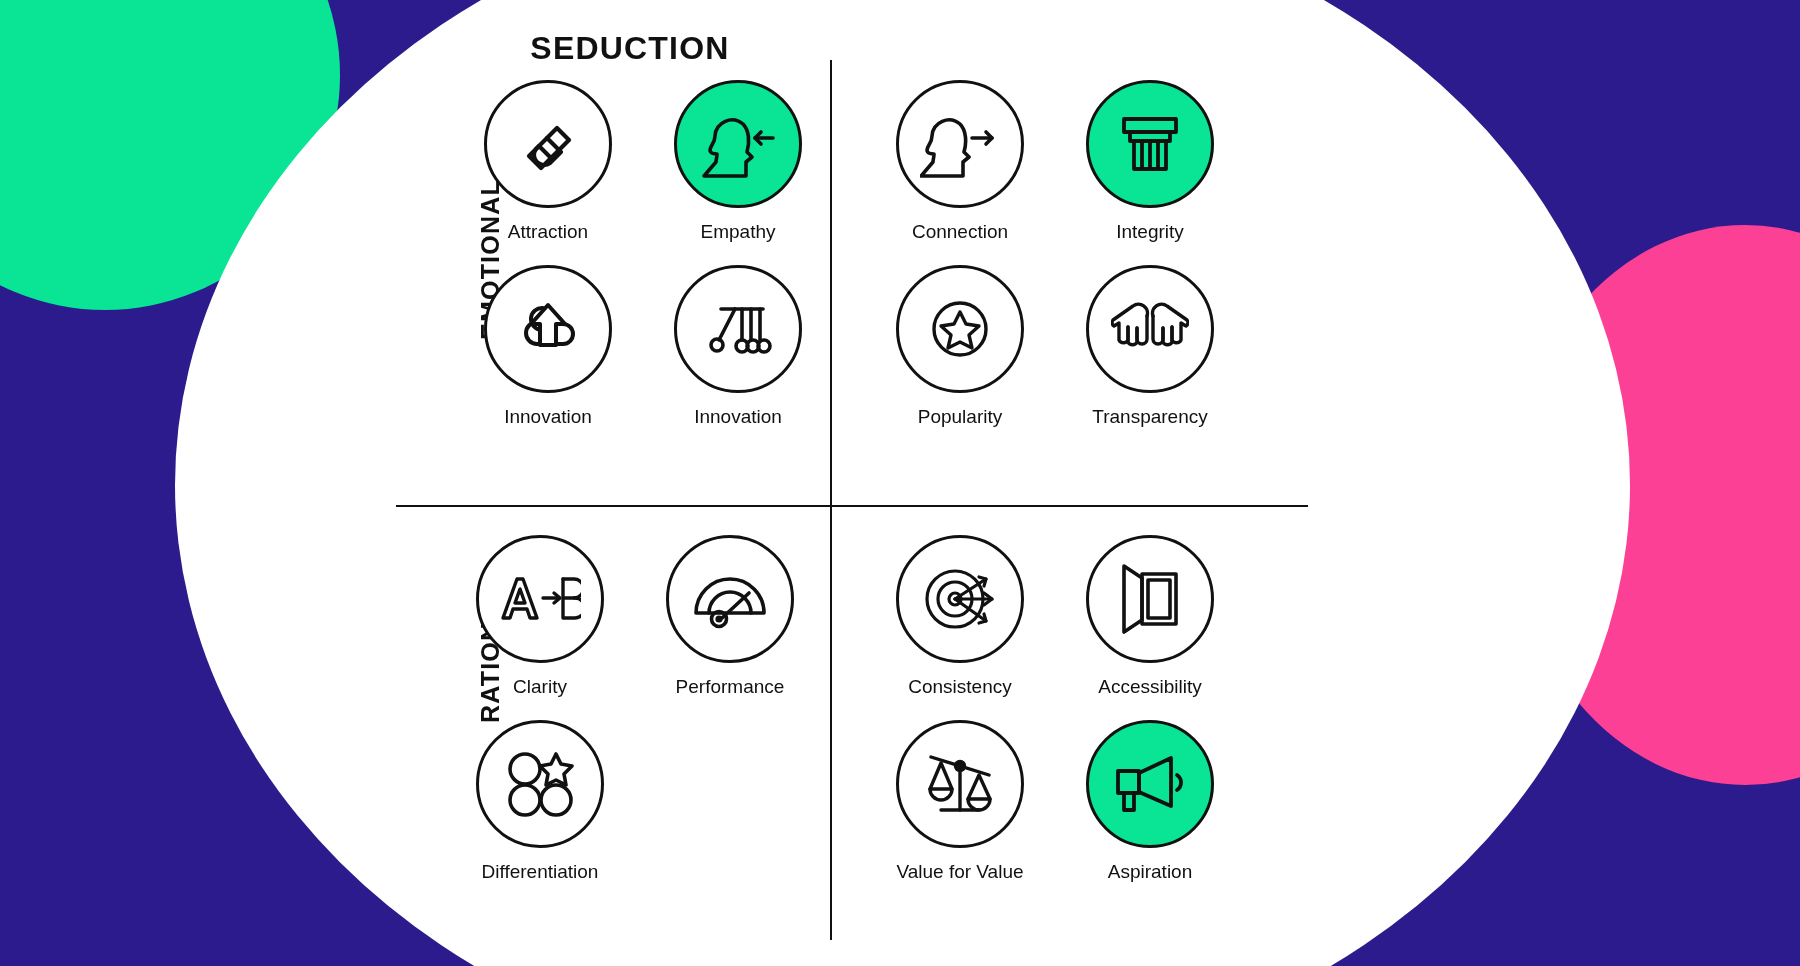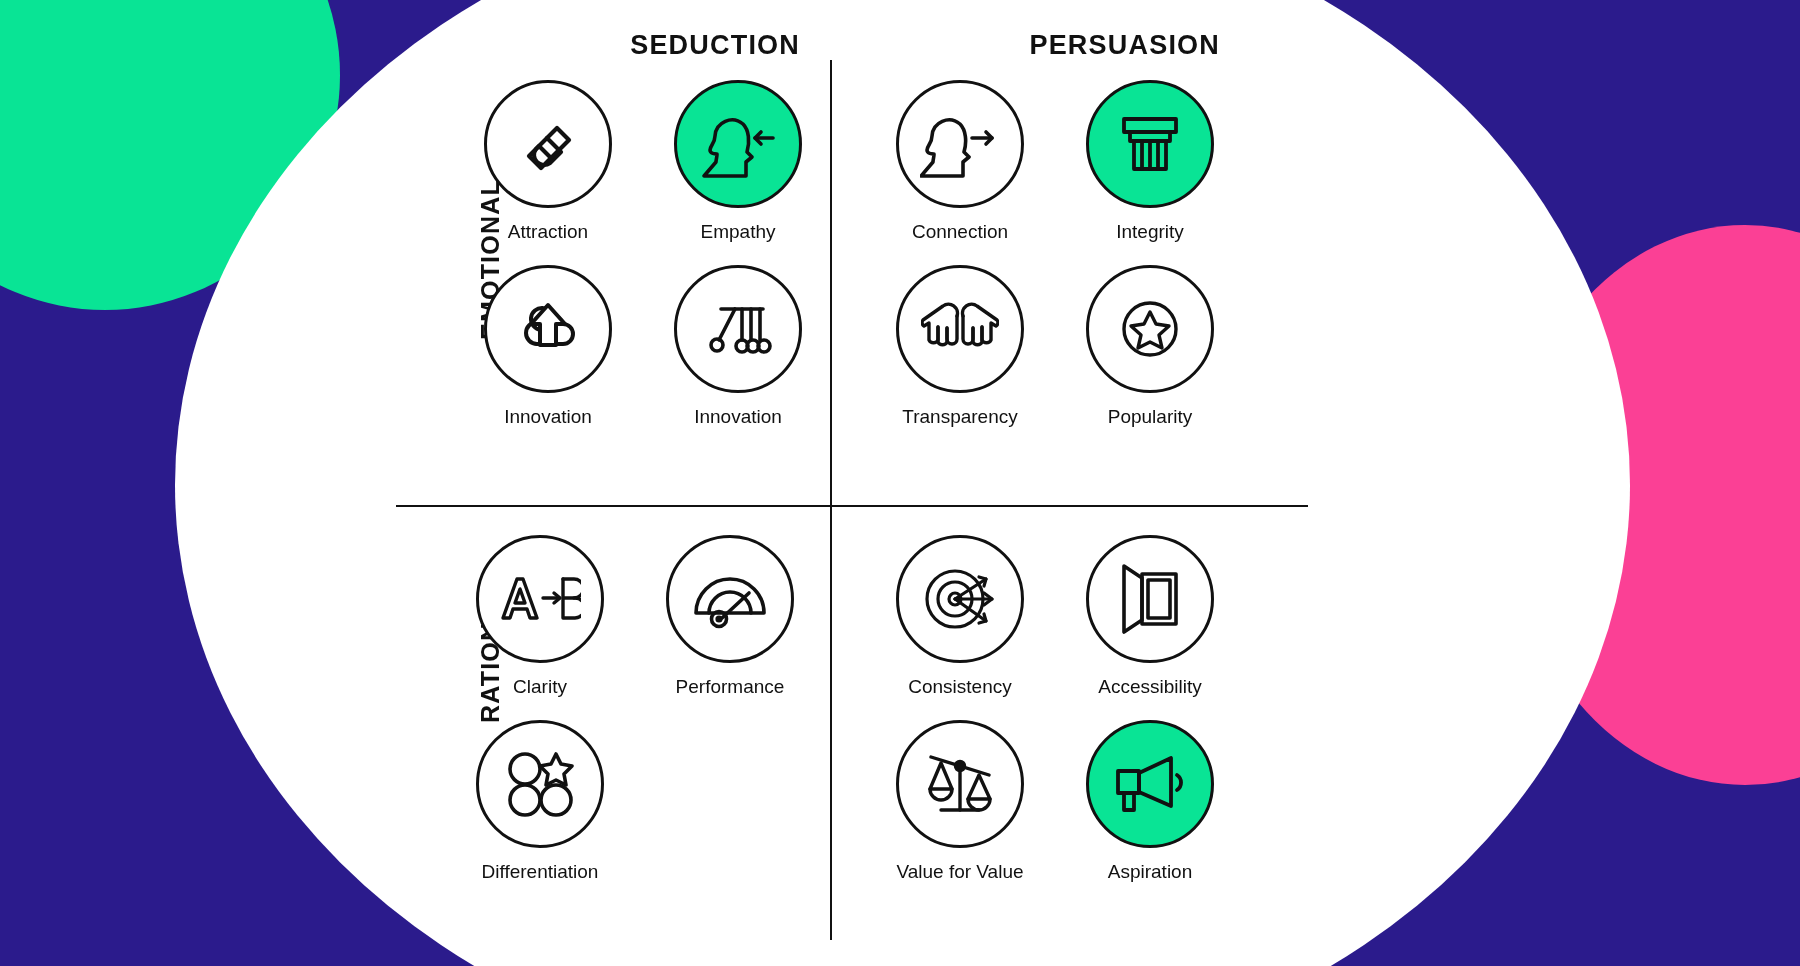"SEDUCTION" .col-header { font-size: 27px -> 32px; text-align: right -> center }
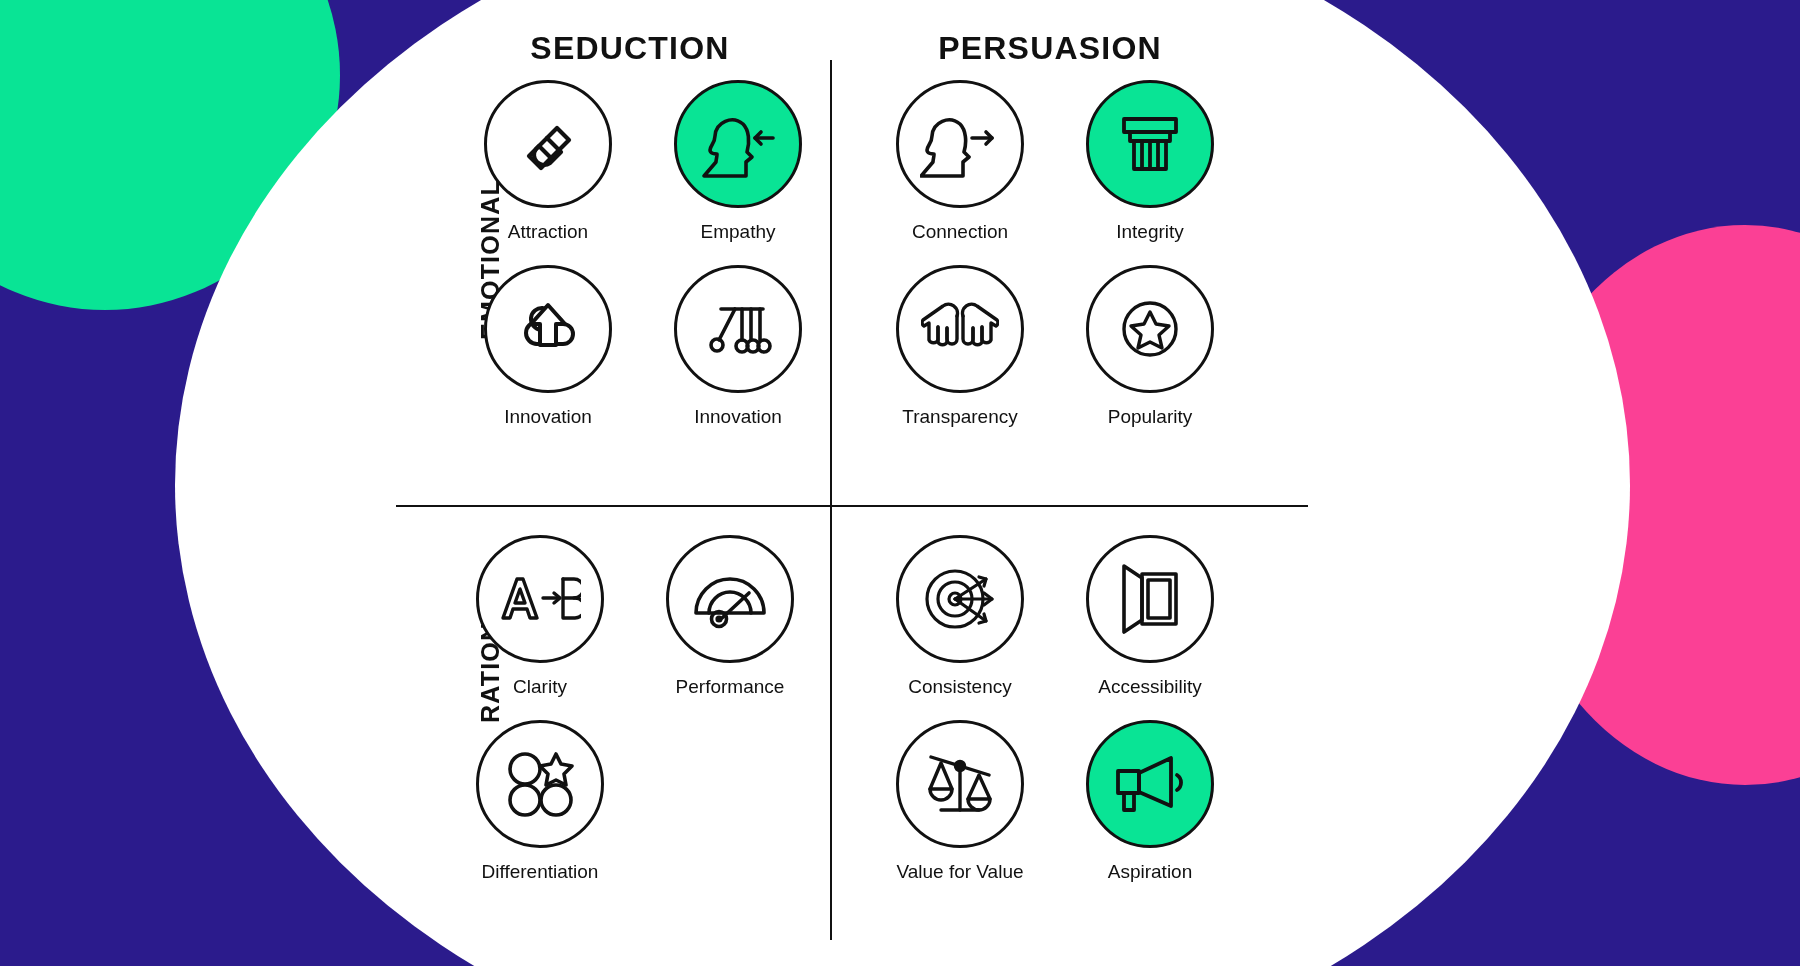"PERSUASION" div.col-header { html: <div>PERSUASION</div> -> none }
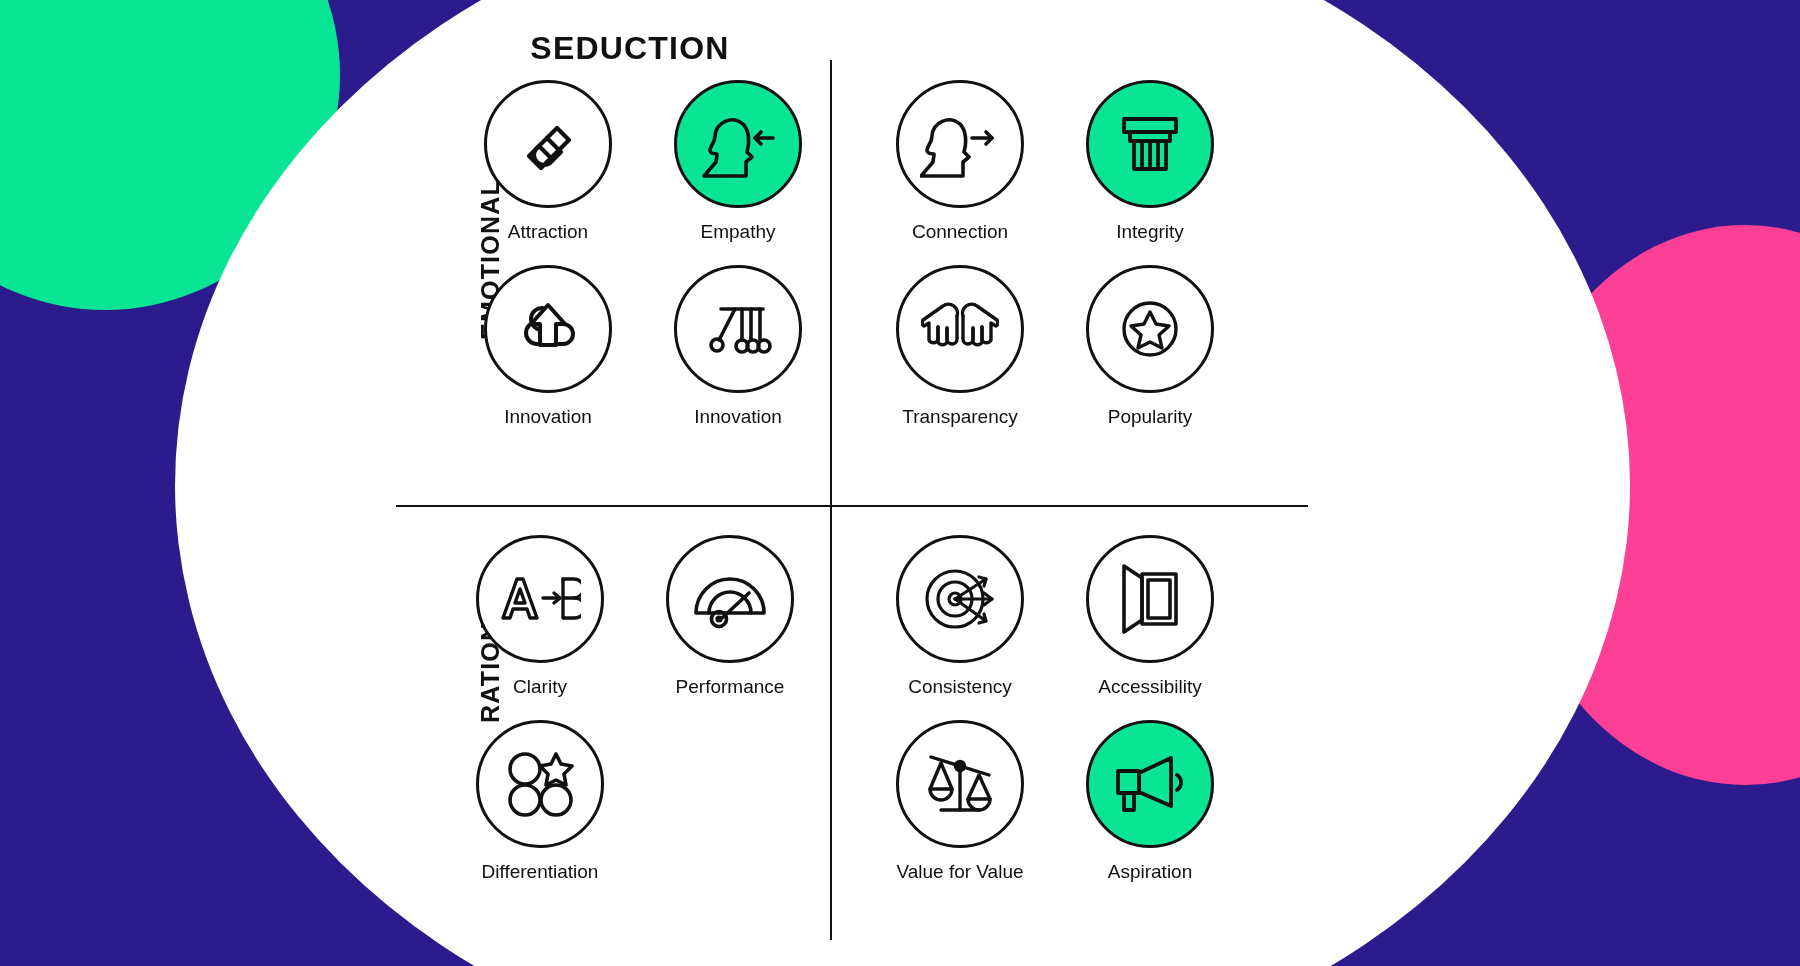"Transparency" div.cell { order: before "Popularity" -> after "Popularity" }
